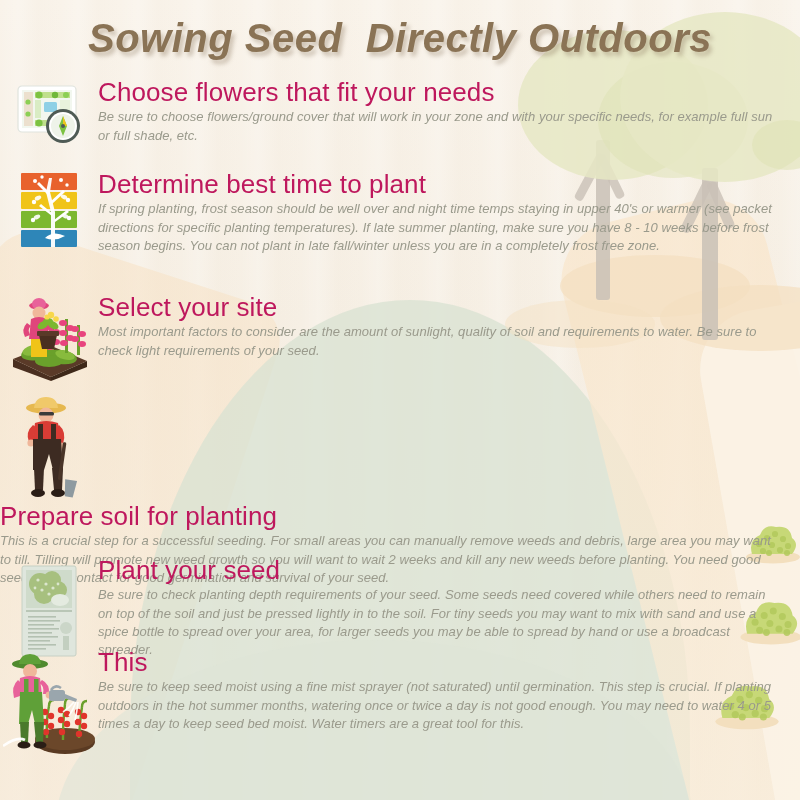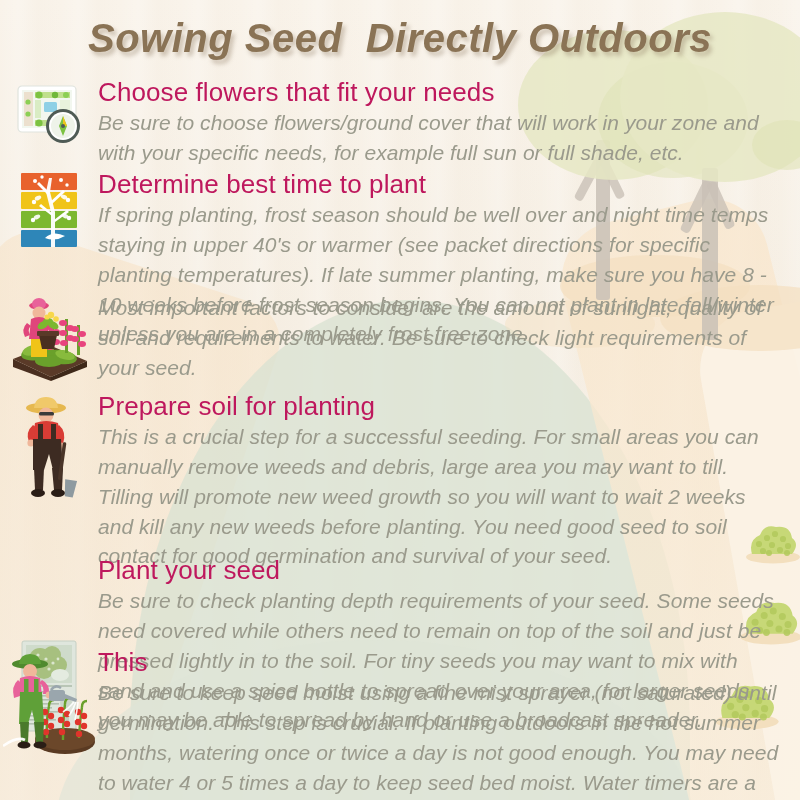"Be sure to choose flowers/ground" .sec-body { font-size: 21px -> 13px }
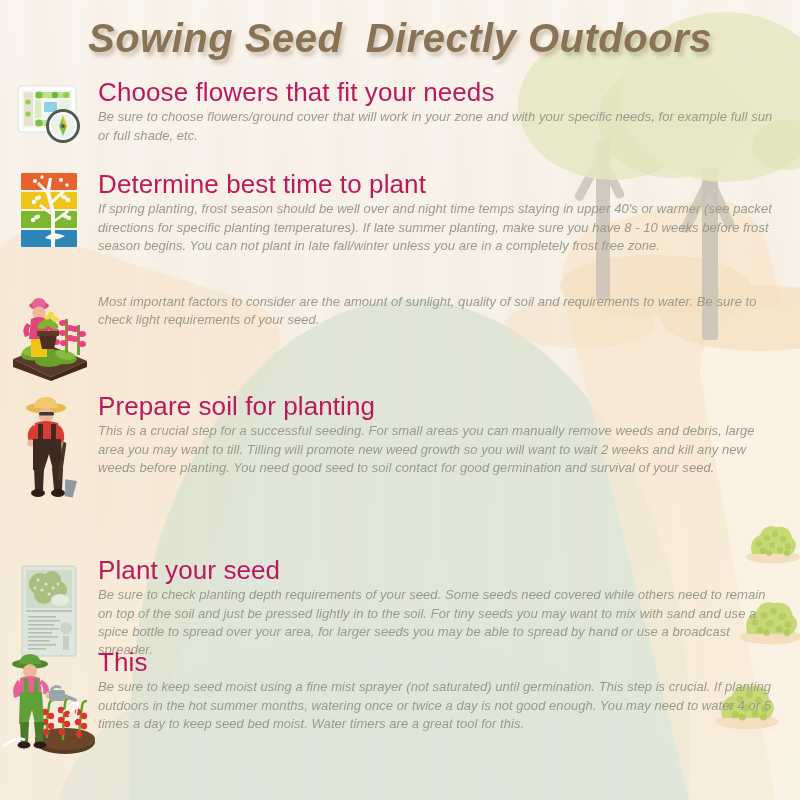"Select your site" h2.sec-heading { html: none -> <h2>Select your site</h2> }
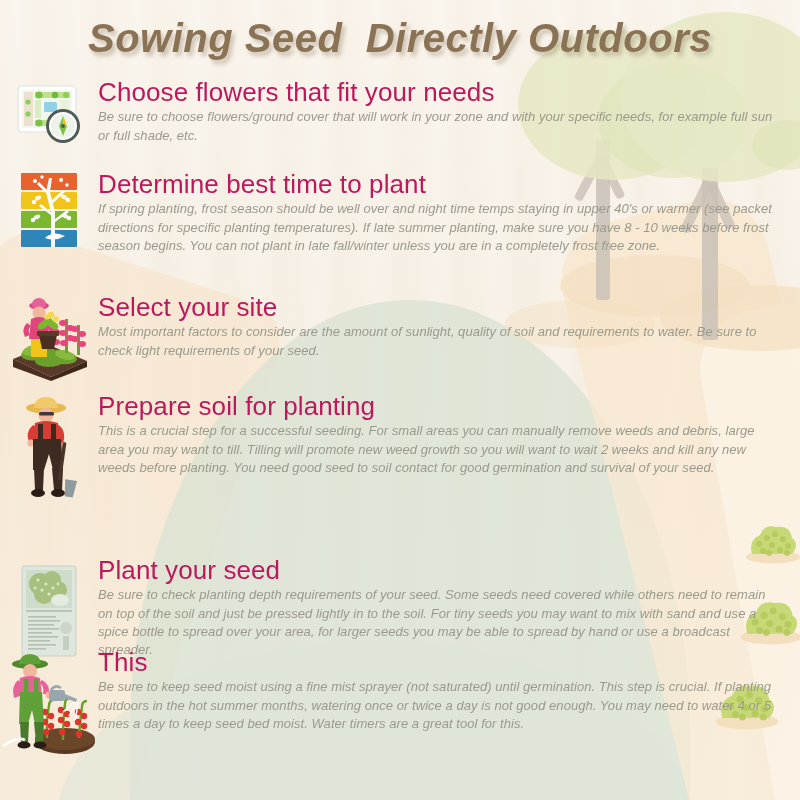"Prepare soil for planting" #sec3 { flex-direction: none -> column }
